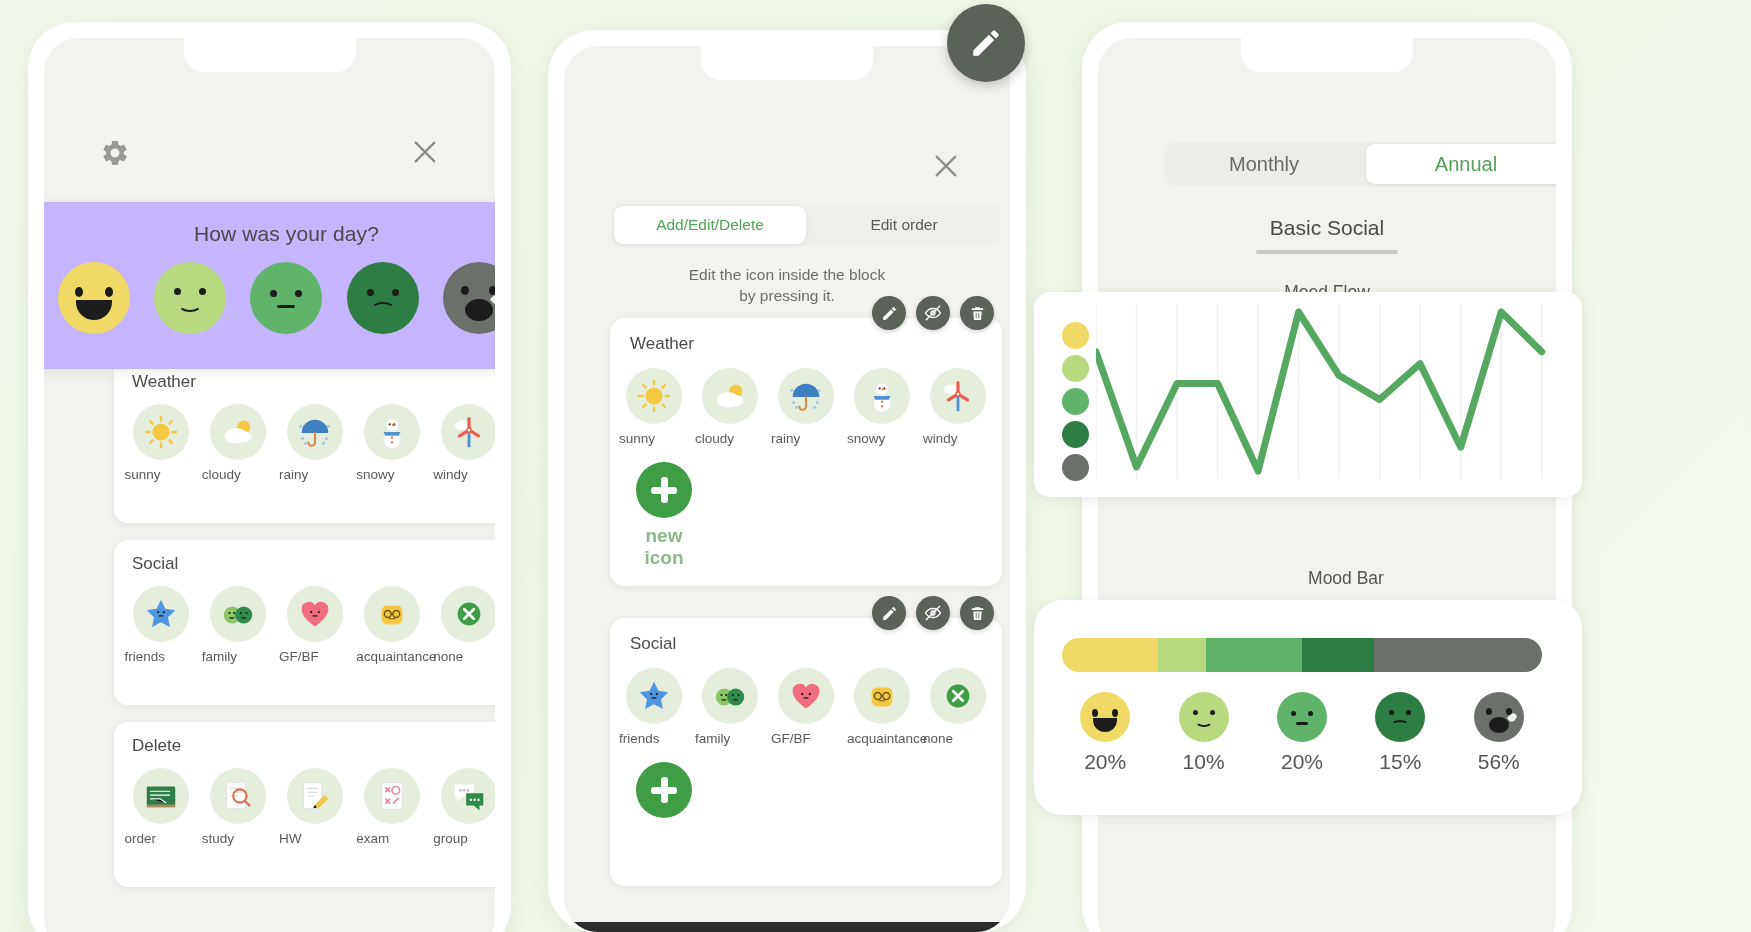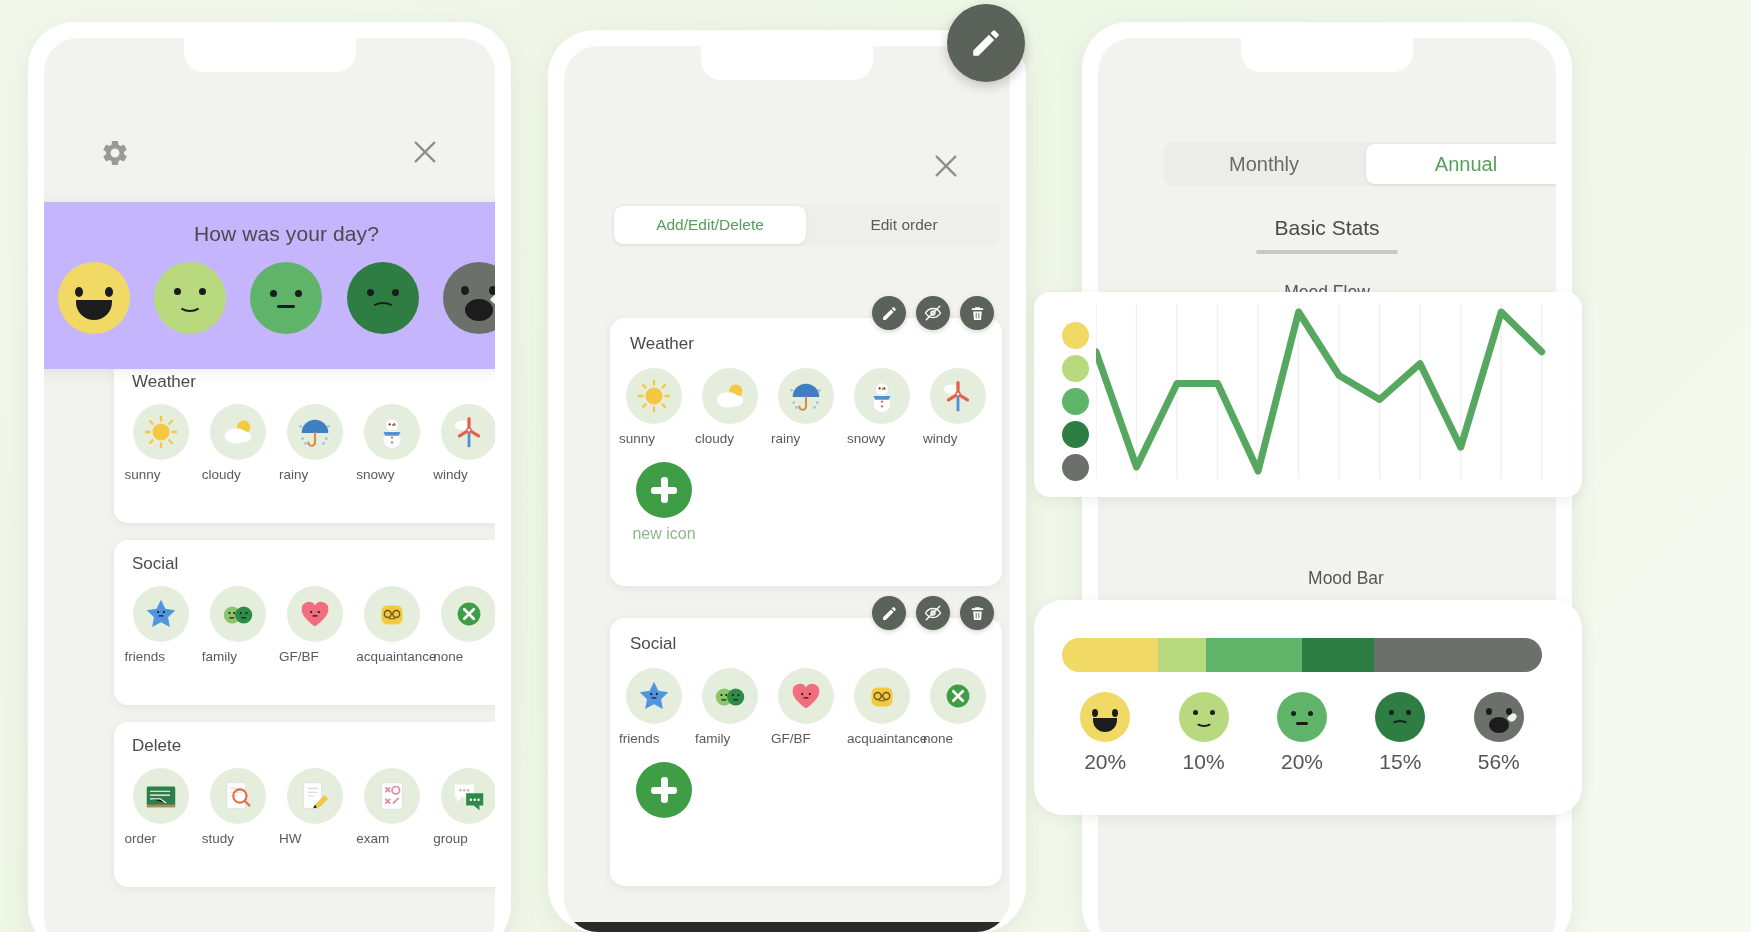"Basic Stats" div.basic-stats { text: Stats -> Social }
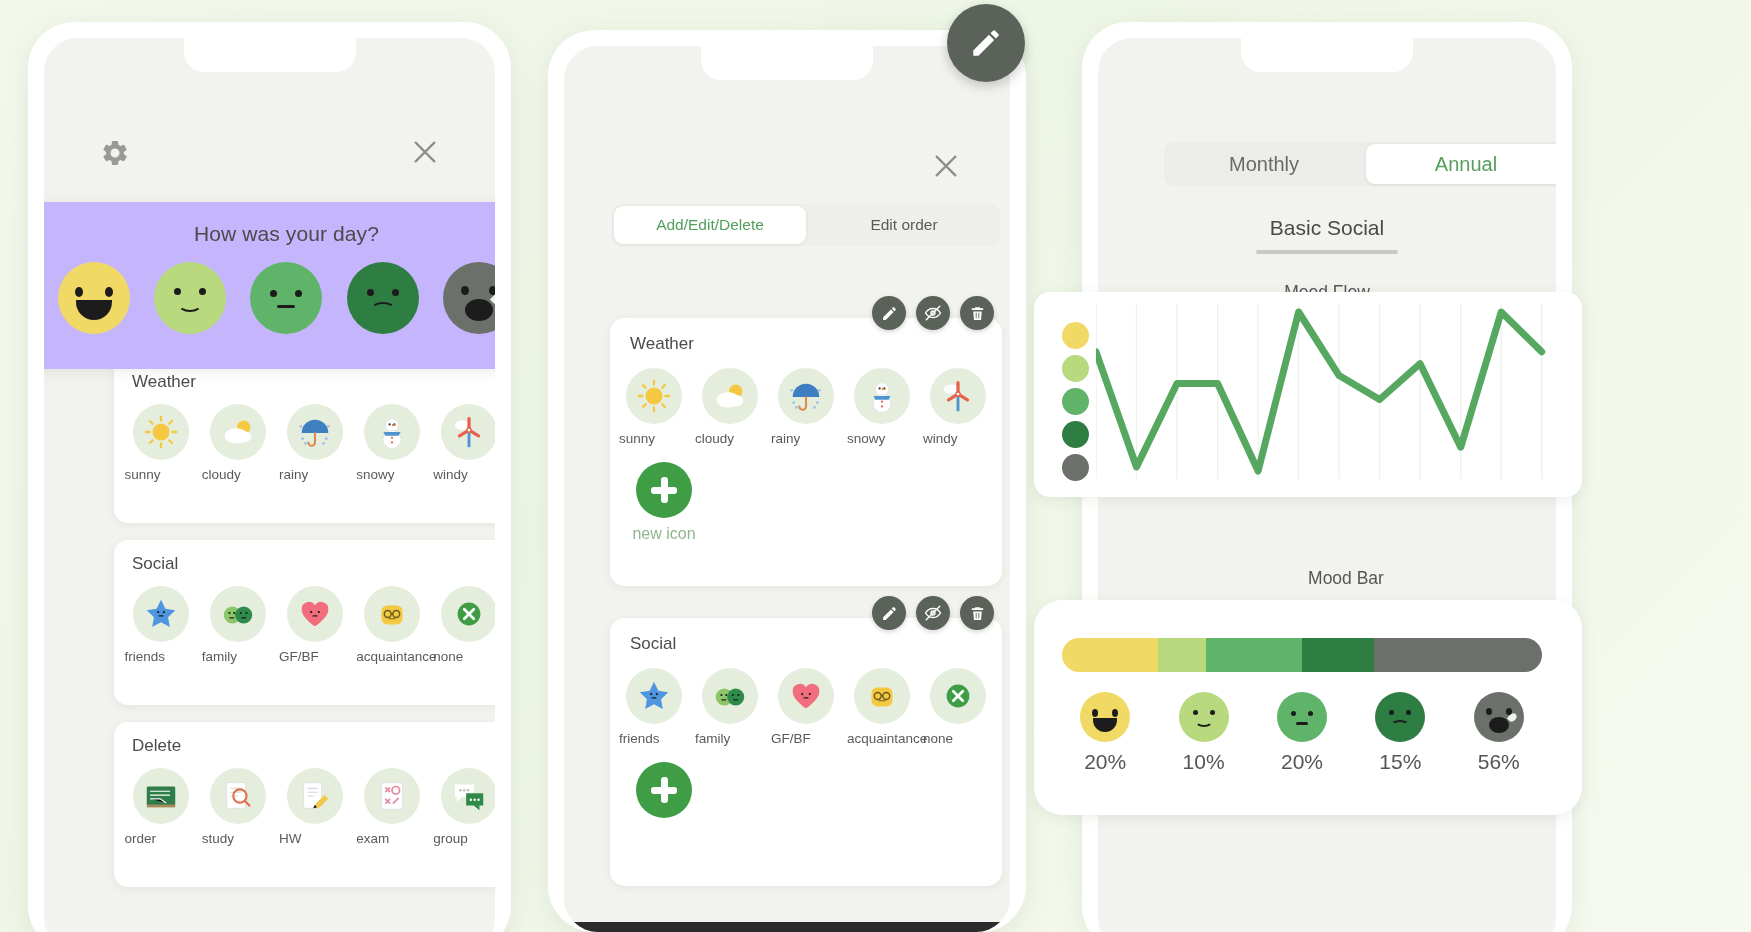"Edit the icon inside the" div.hint { html: none -> <div> <div>Edit the icon inside the block</div> <div>by pressing it.</div> </div> }
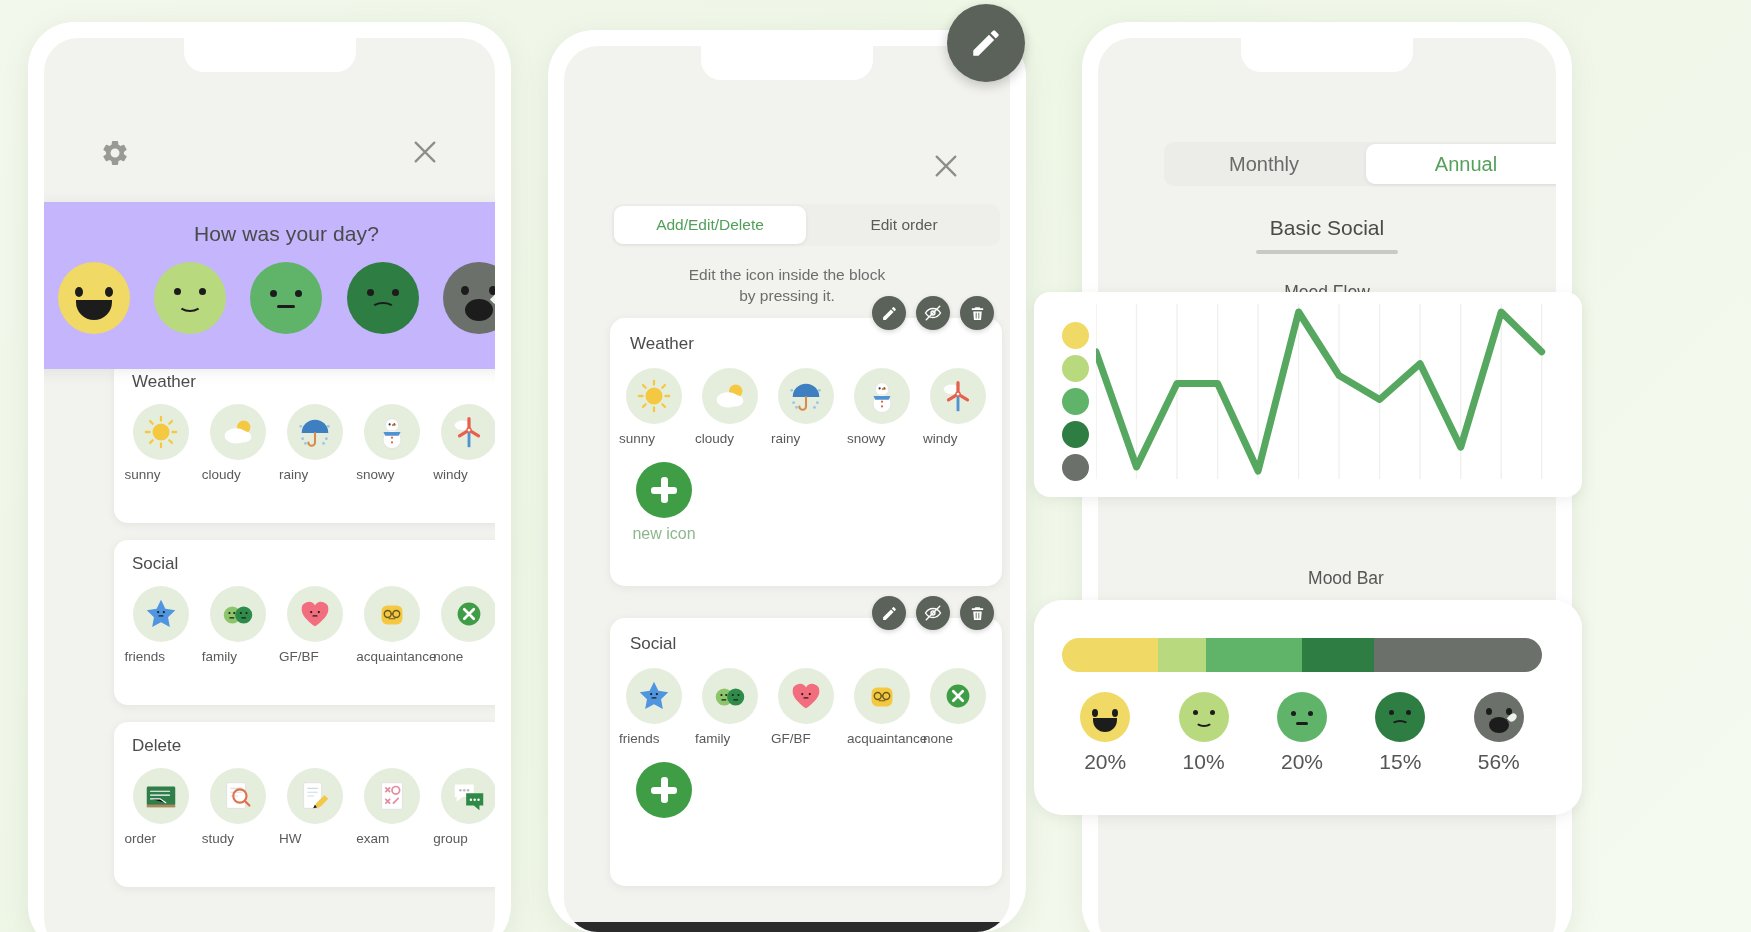"new icon" .newicon-lbl { font-size: 16px -> 19px; font-weight: none -> bold }
